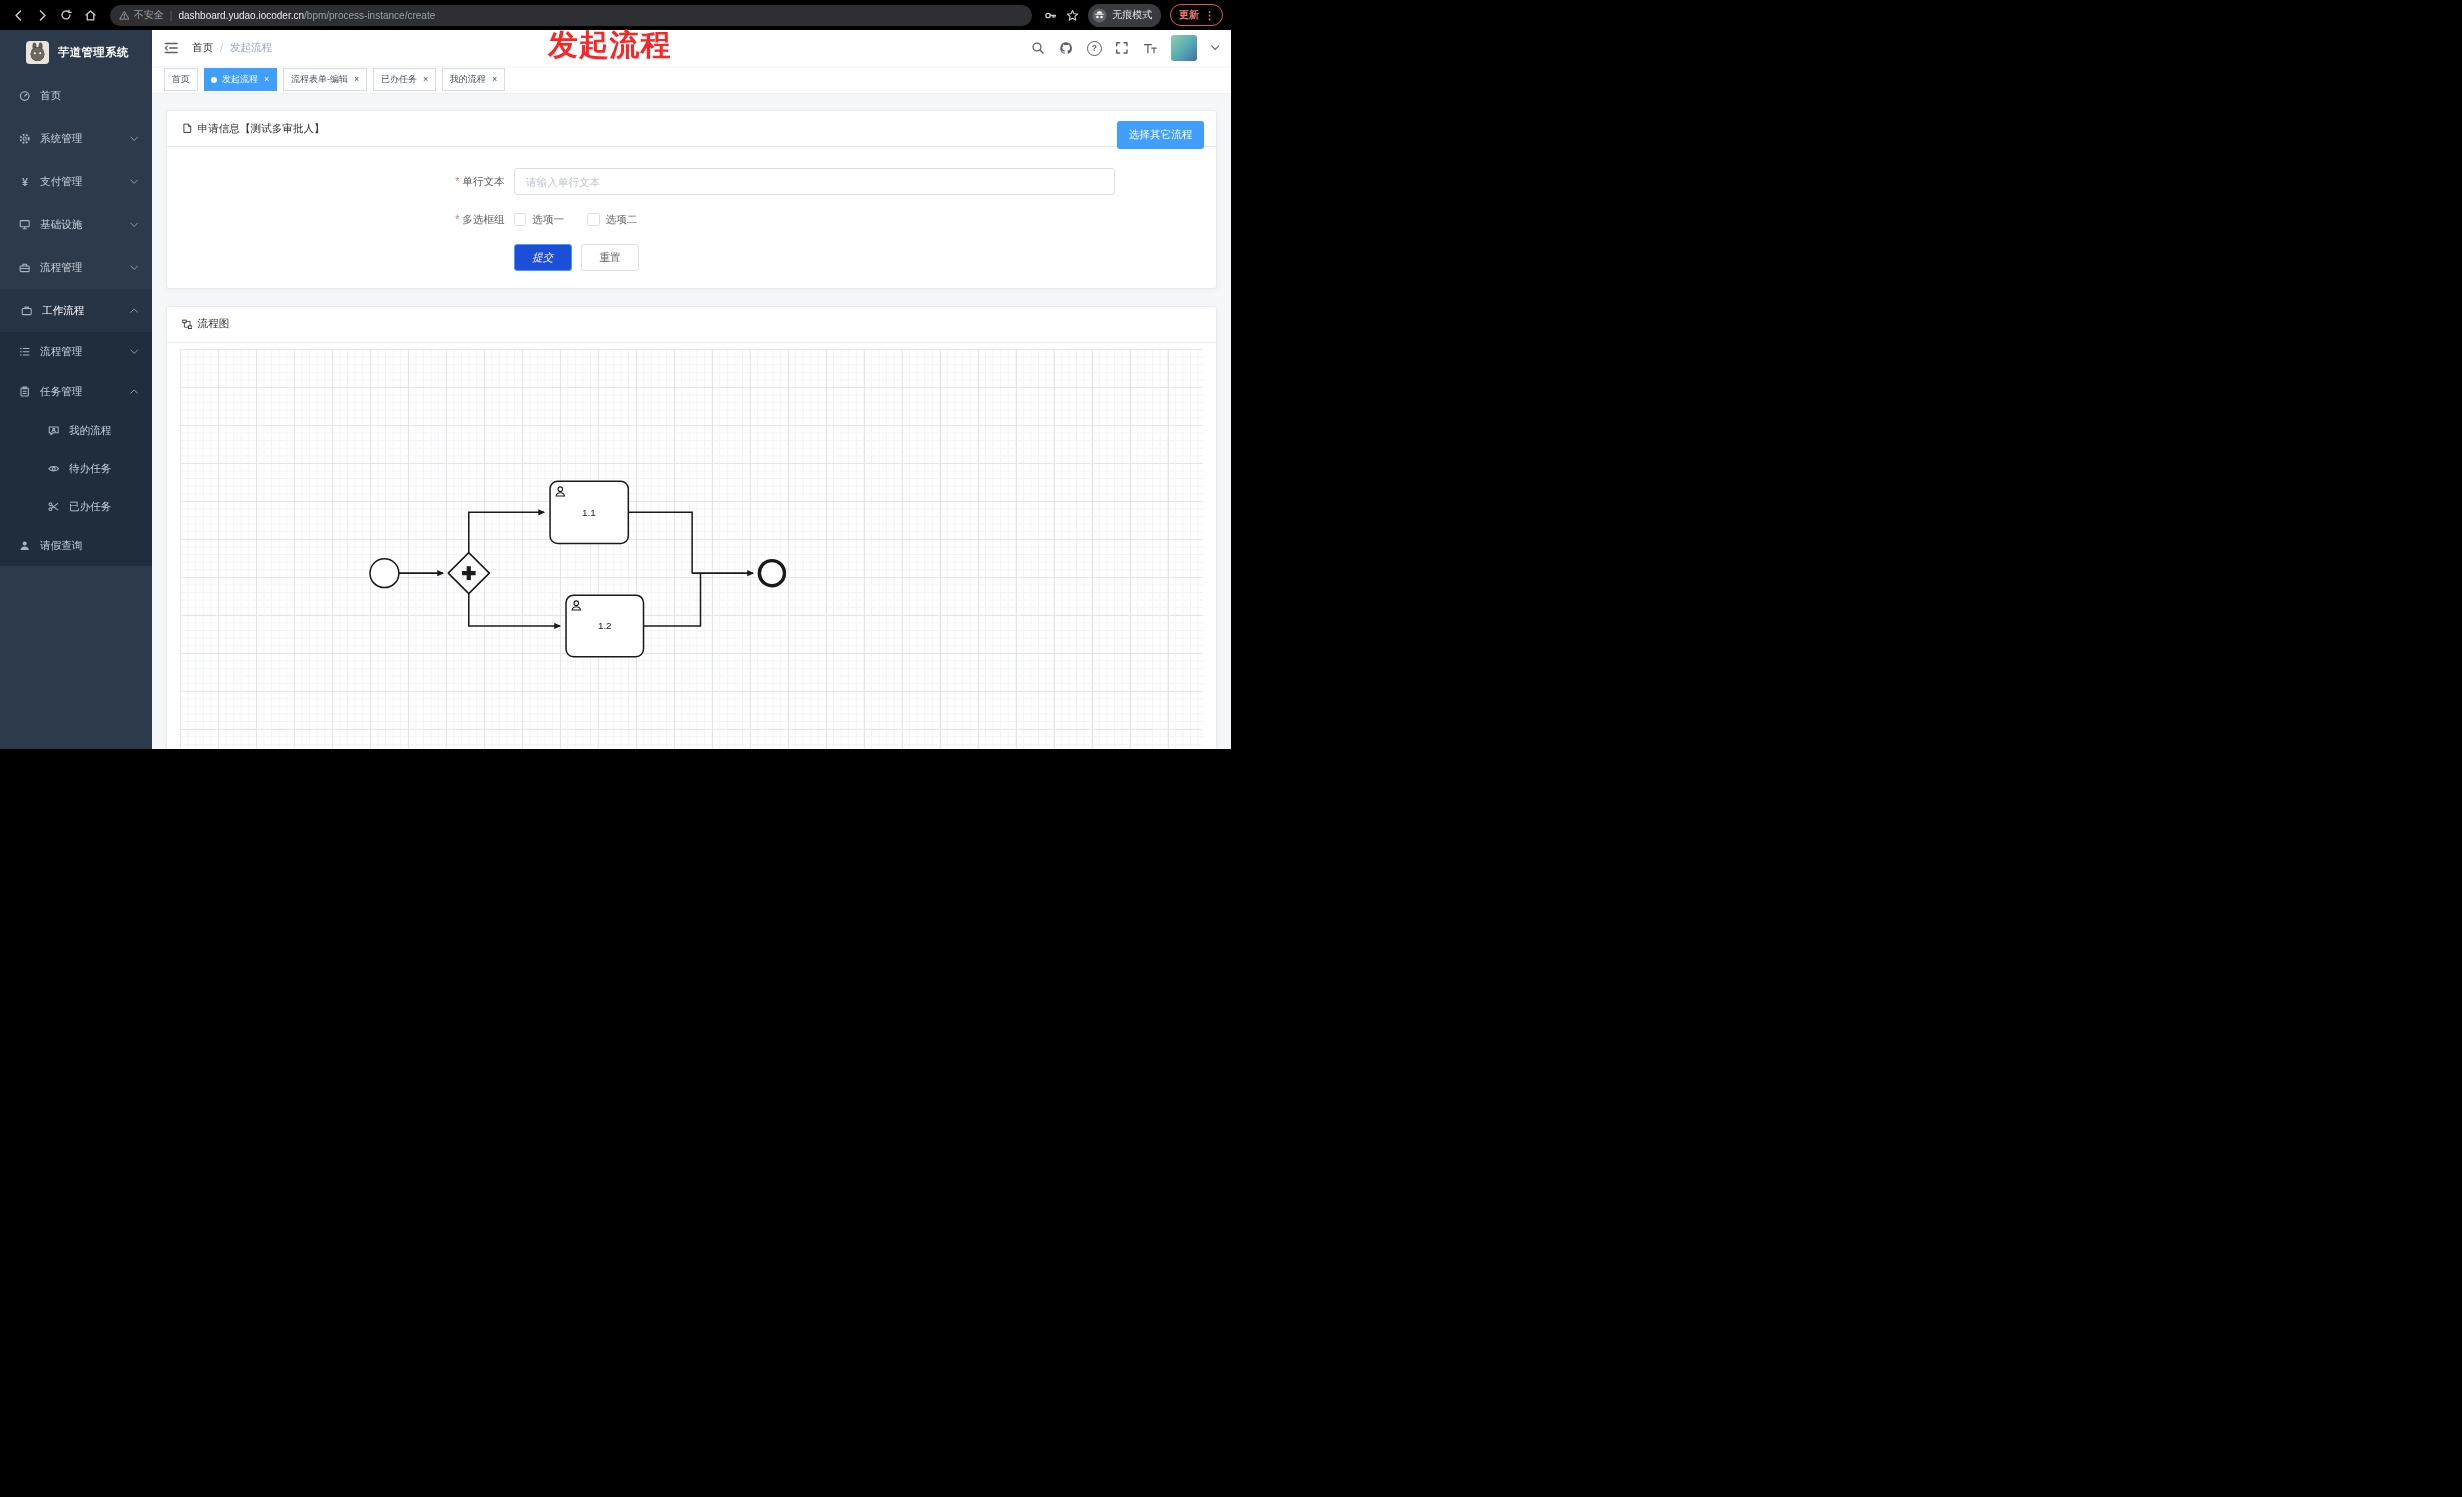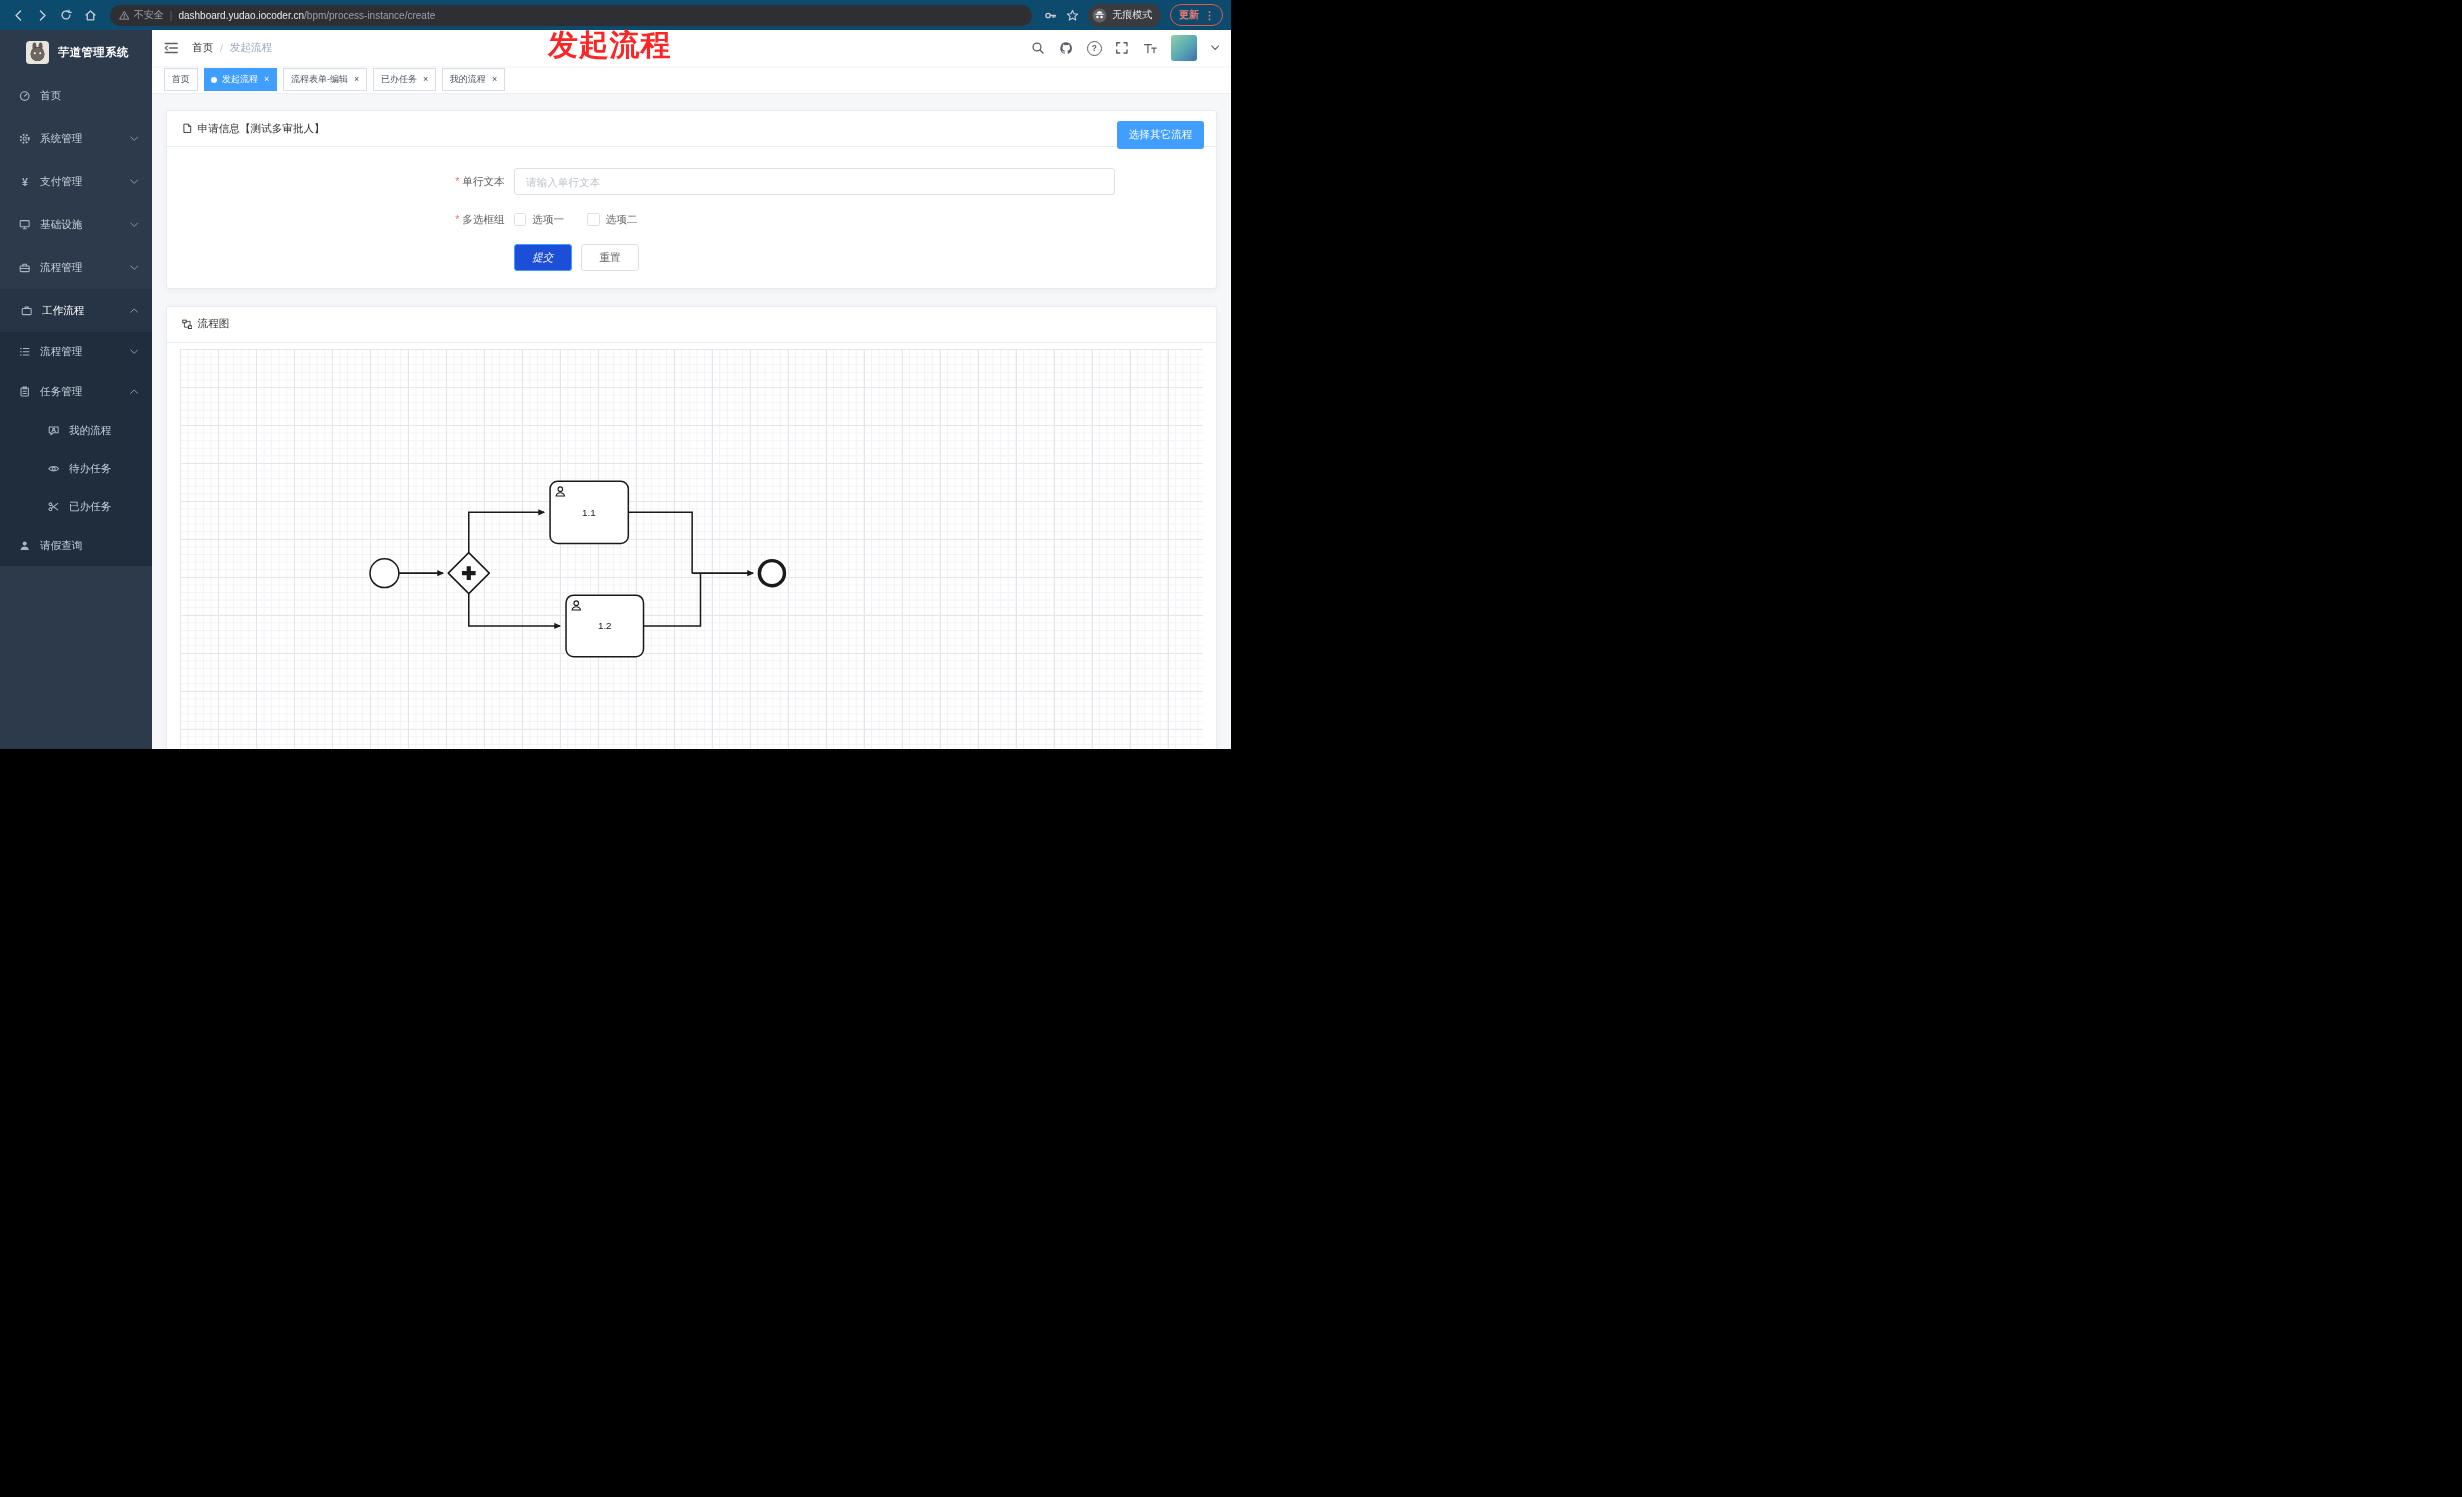"不安全" .chrome { background: #0c4a6e -> #000000 }
